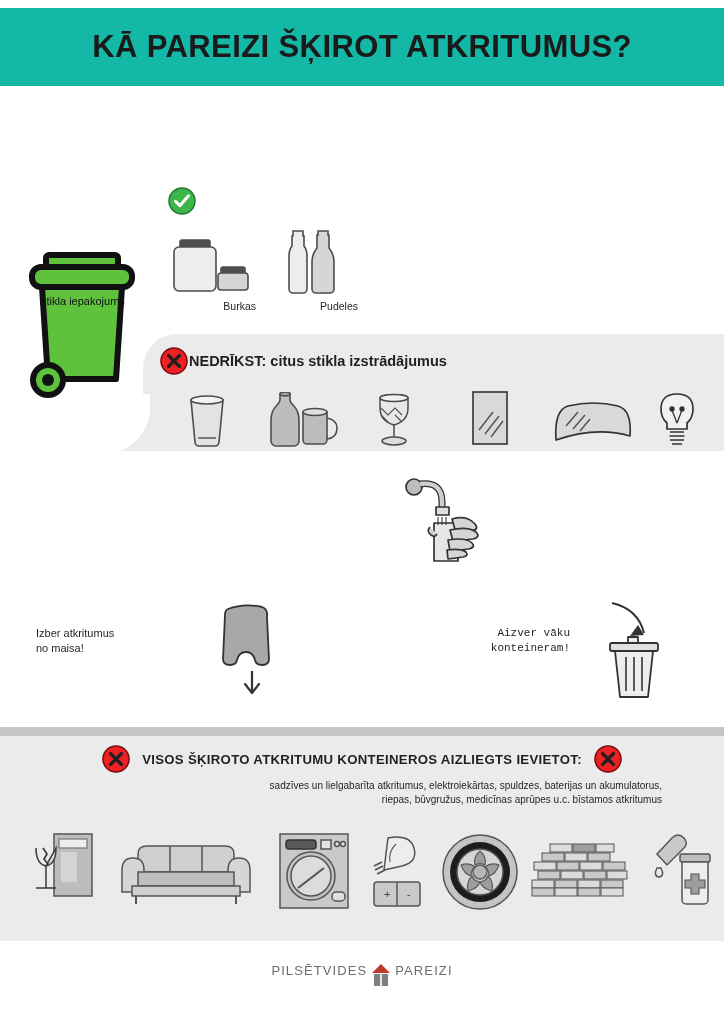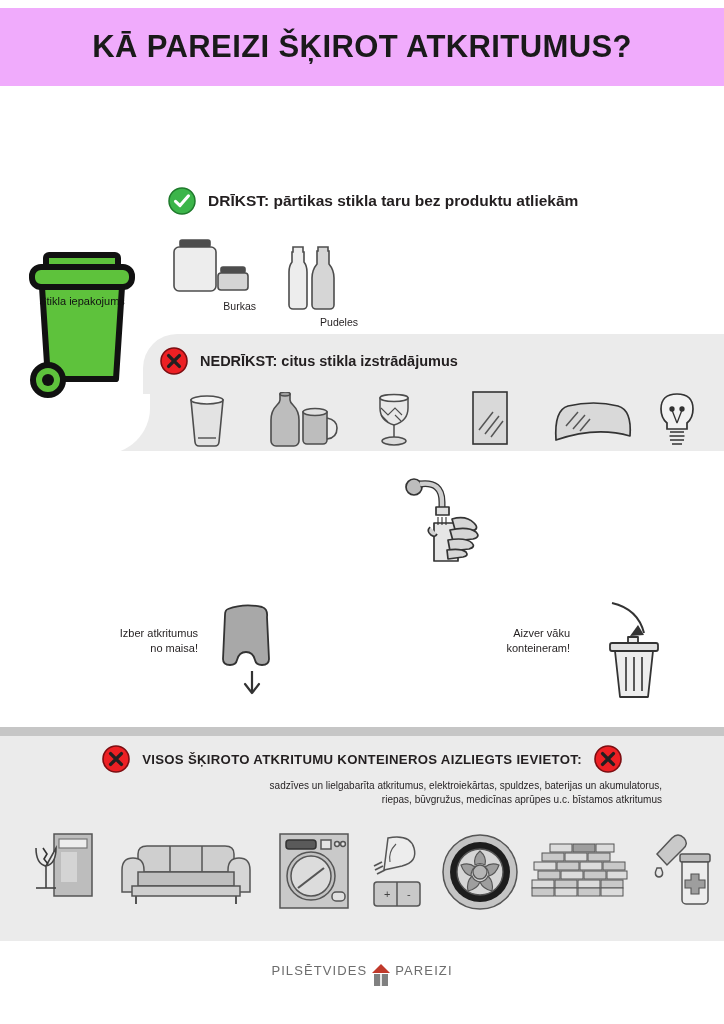"KĀ PAREIZI ŠĶIROT ATKRITUMUS?" .header { background: #f0abfc -> #14b8a6 }
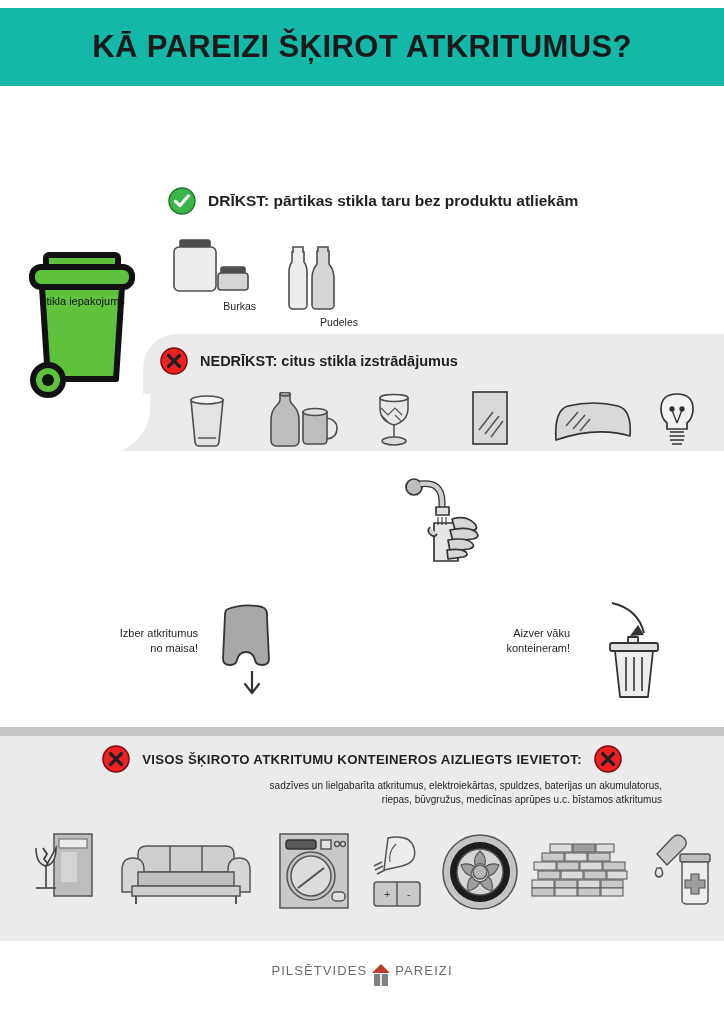"DRĪKST: pārtikas stikla taru bez" span.txt { html: <span>DRĪKST: pārtikas stikla taru bez produktu atliekām</span> -> none }
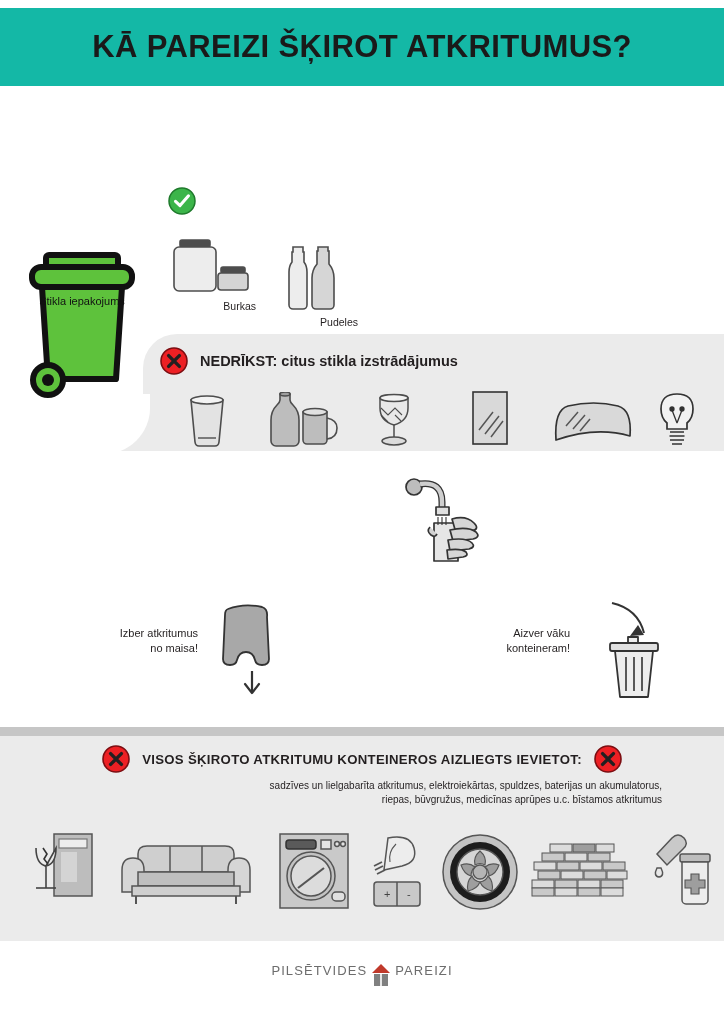"Pudeles" div.item { top: 16px -> 0px }
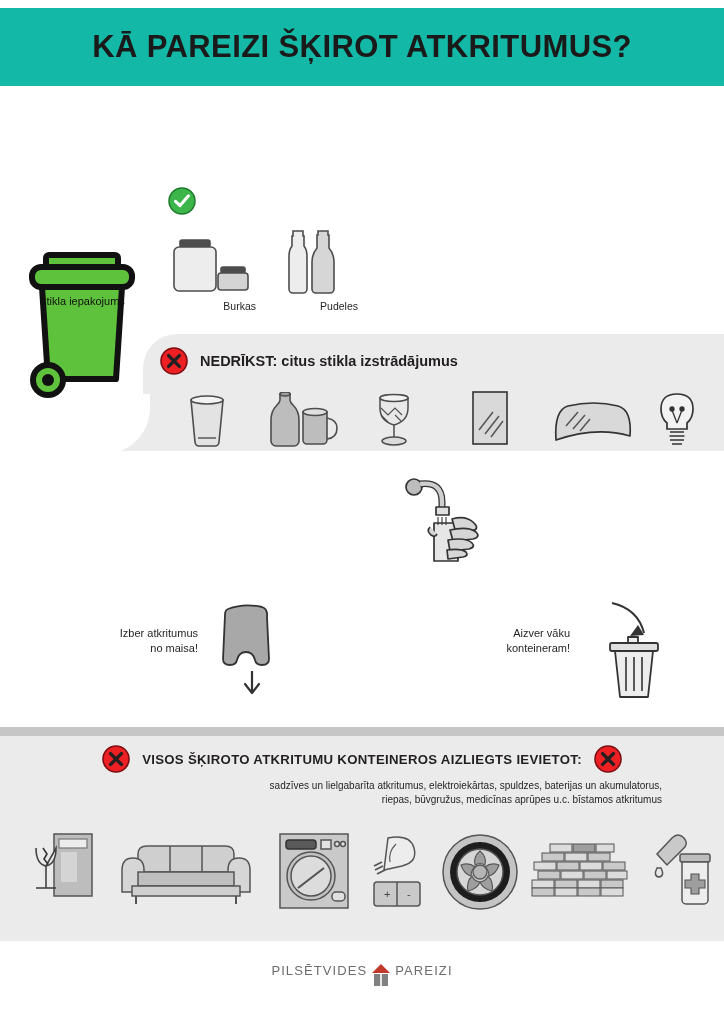"NEDRĪKST: citus stikla izstrādājumus" .no-head { gap: 12px -> 1px }
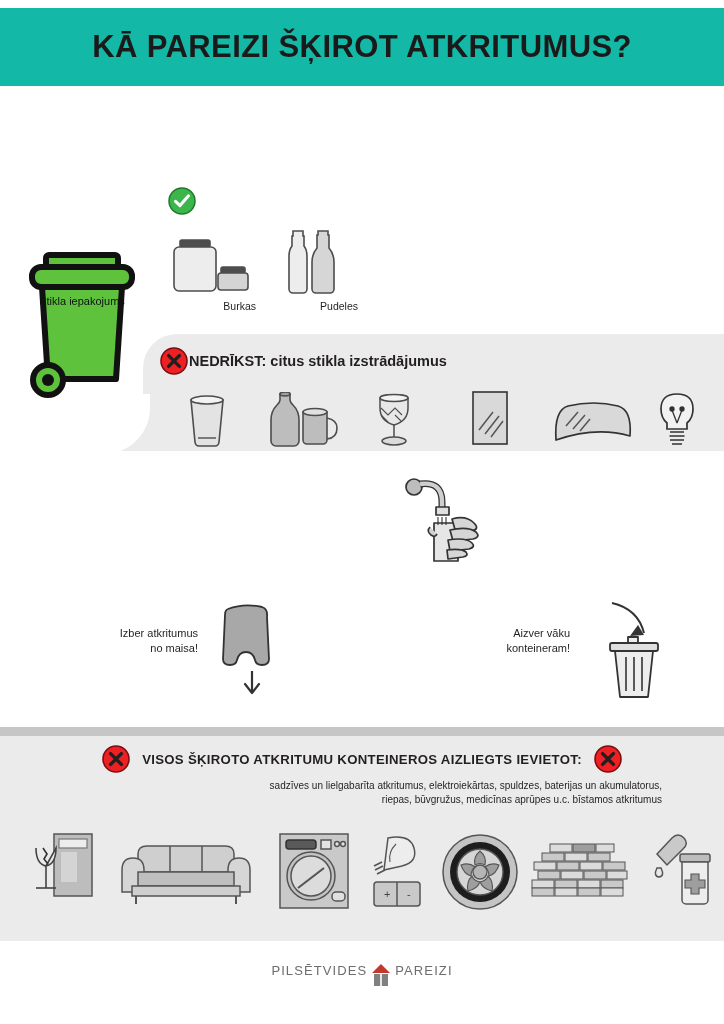"Izber atkritumus" div.step-txt { left: 68px -> 36px; text-align: right -> left }
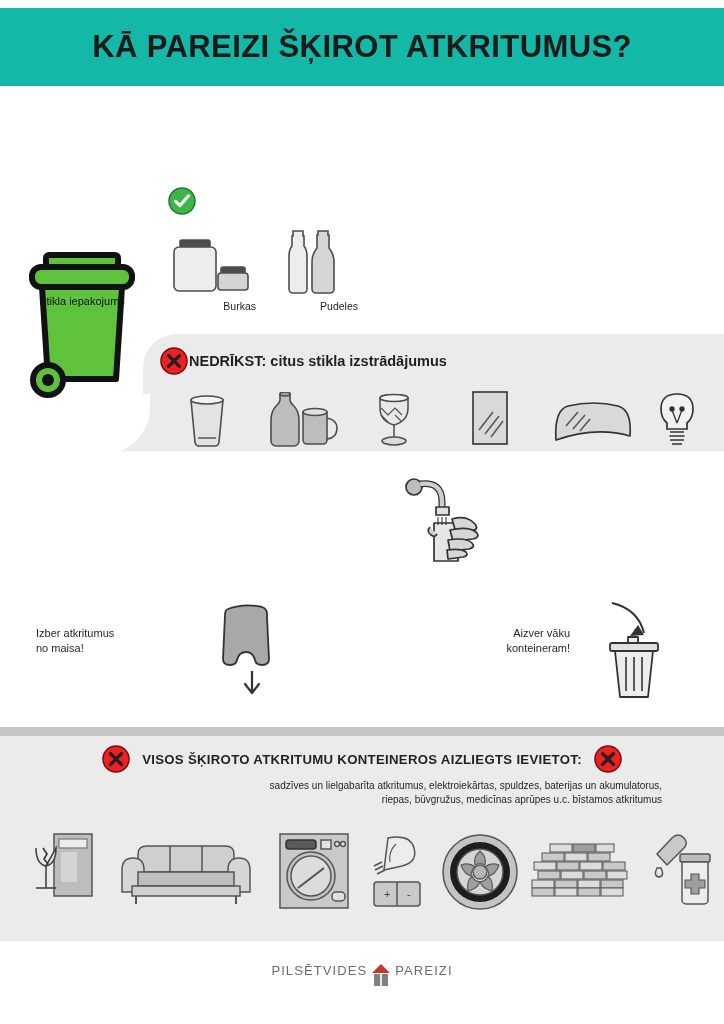"Aizver vāku" div.step-txt { font-family: none -> Liberation Mono, monospace }
